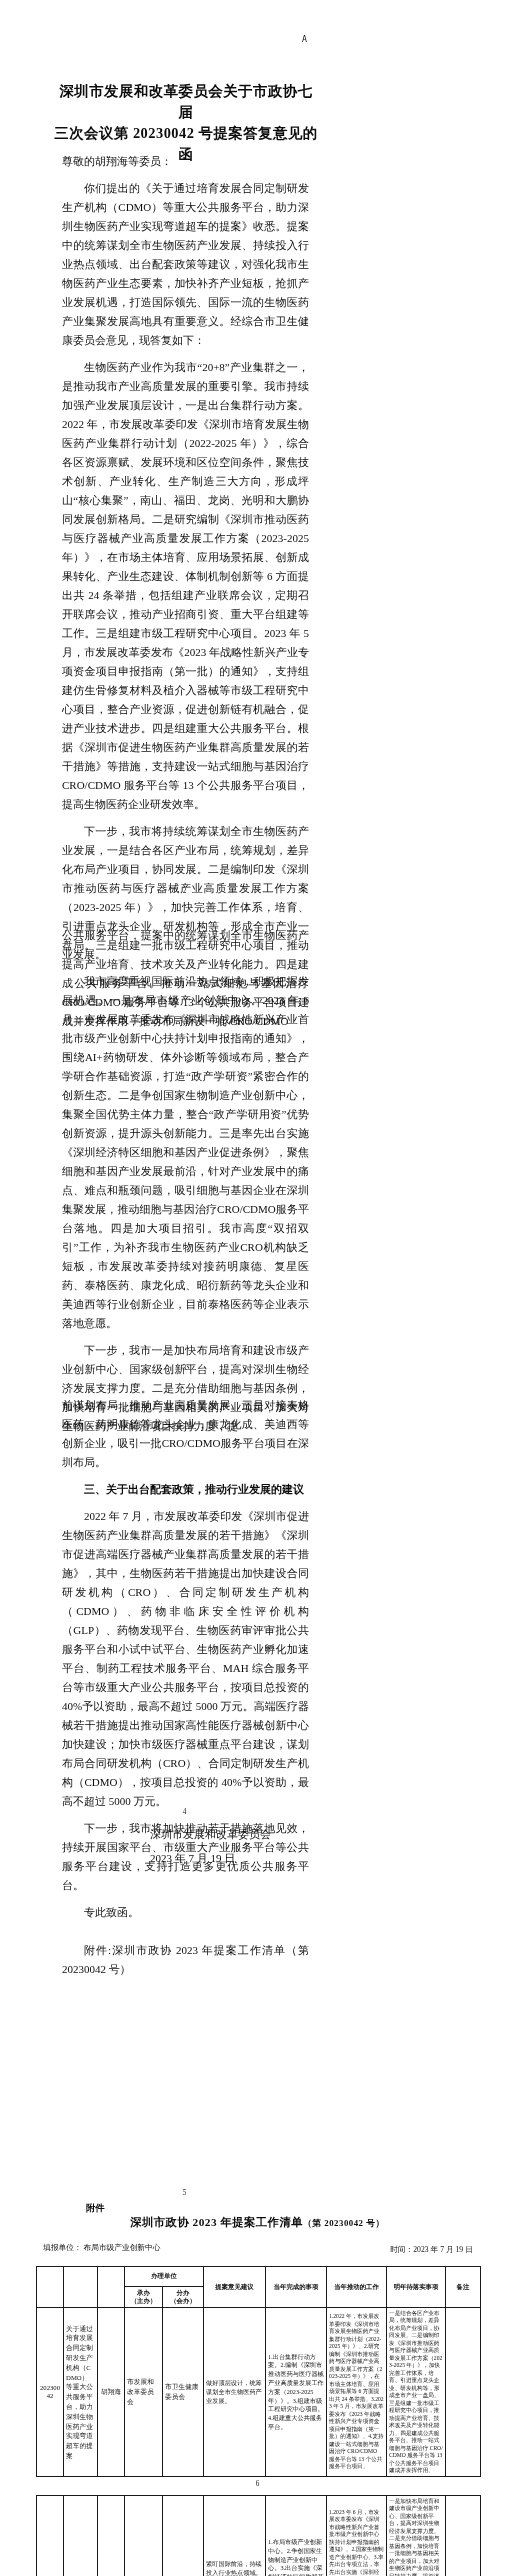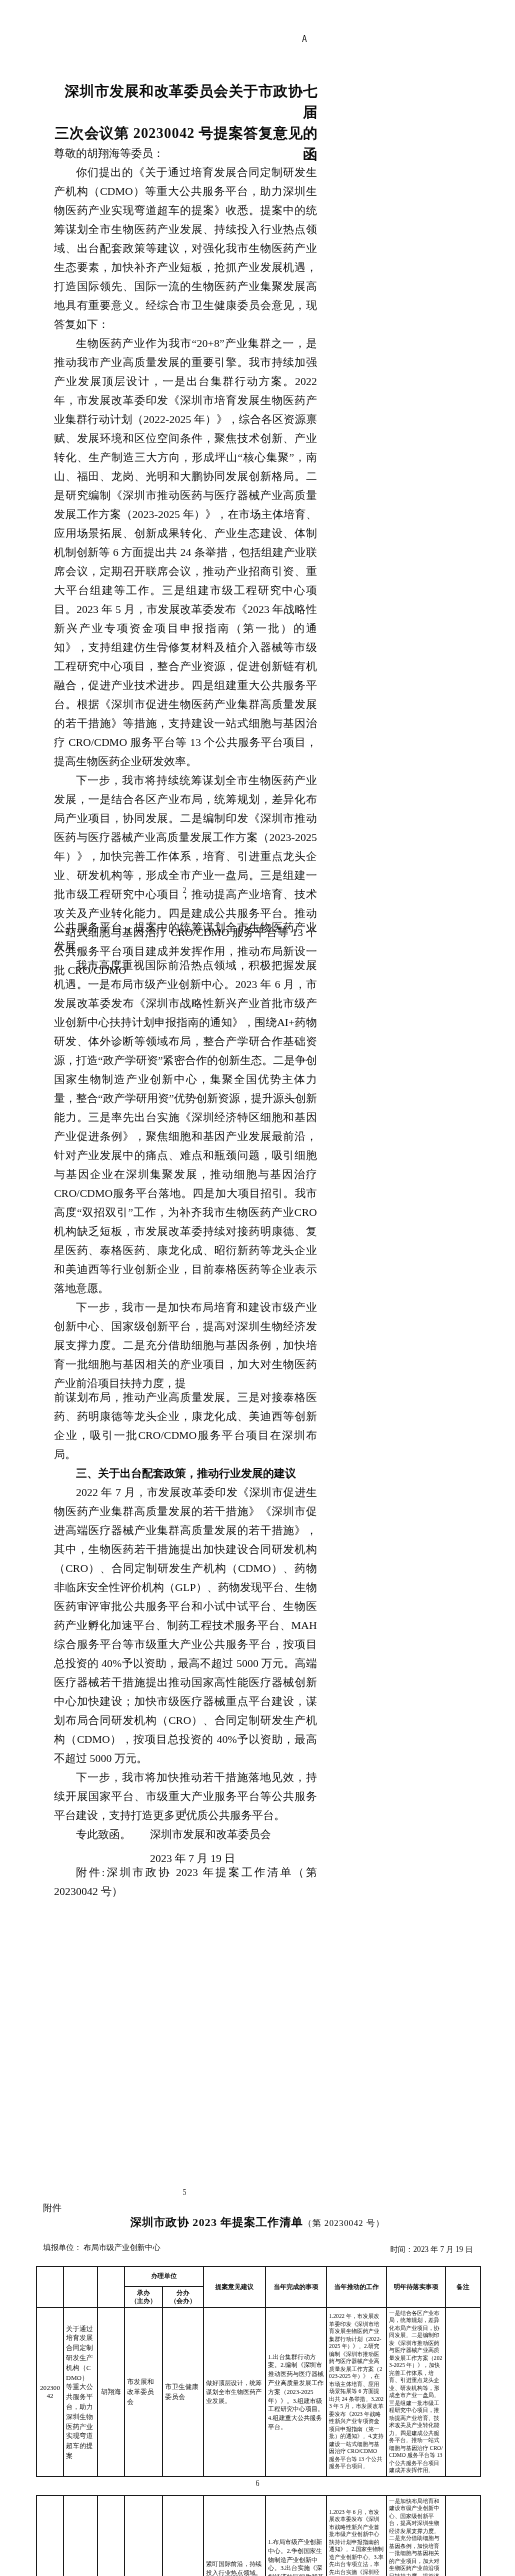"深圳市发展和改革委员会关于市政协七届" .doc-title { text-align: right -> center }
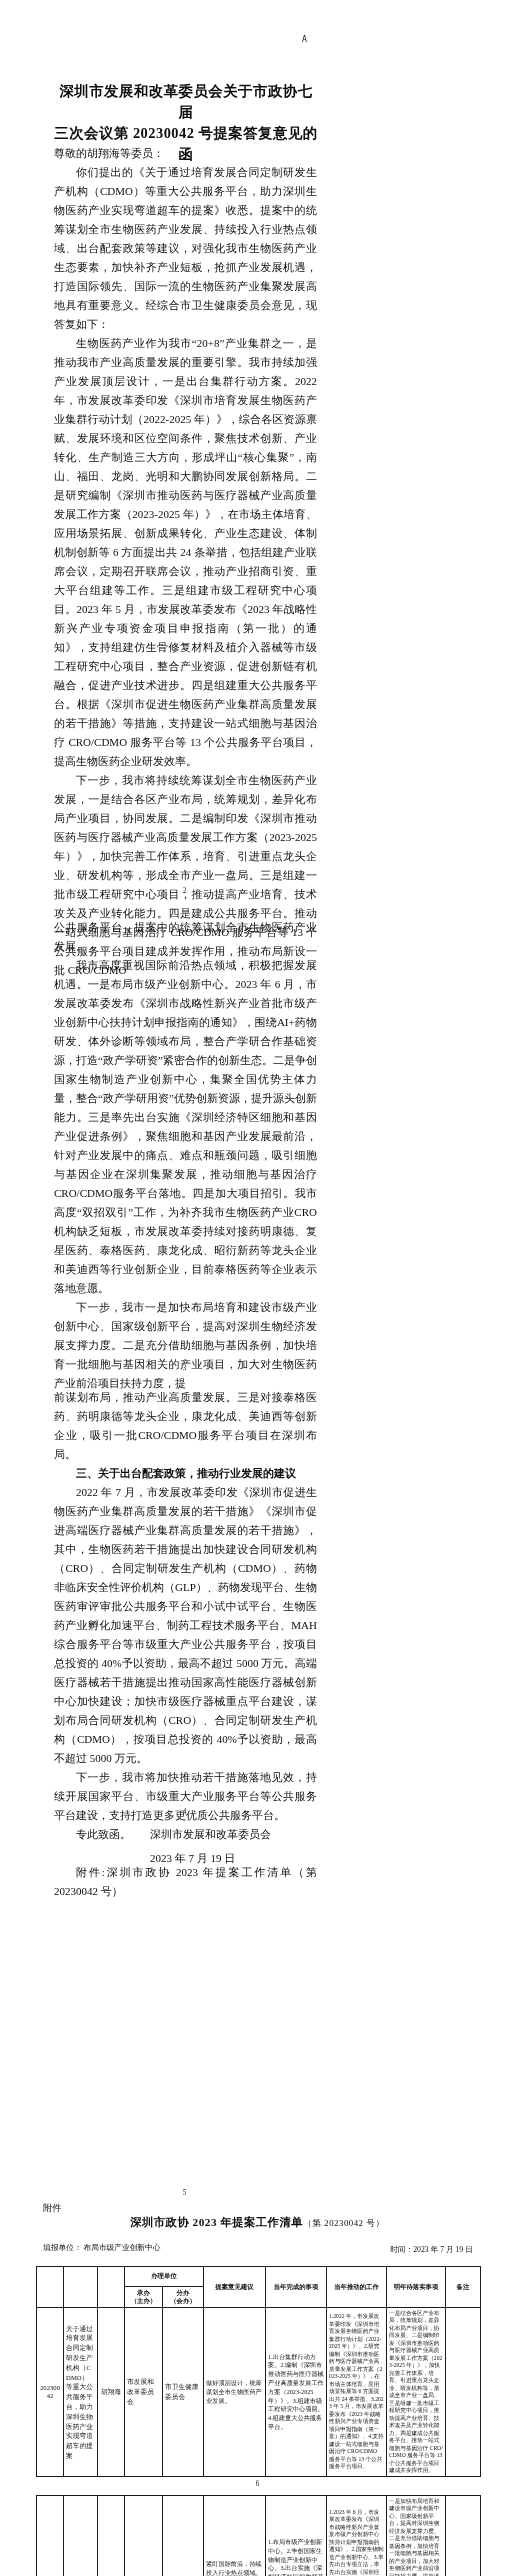"尊敬的胡翔海等委员：" .page-block p { margin: 0 -> 8px }
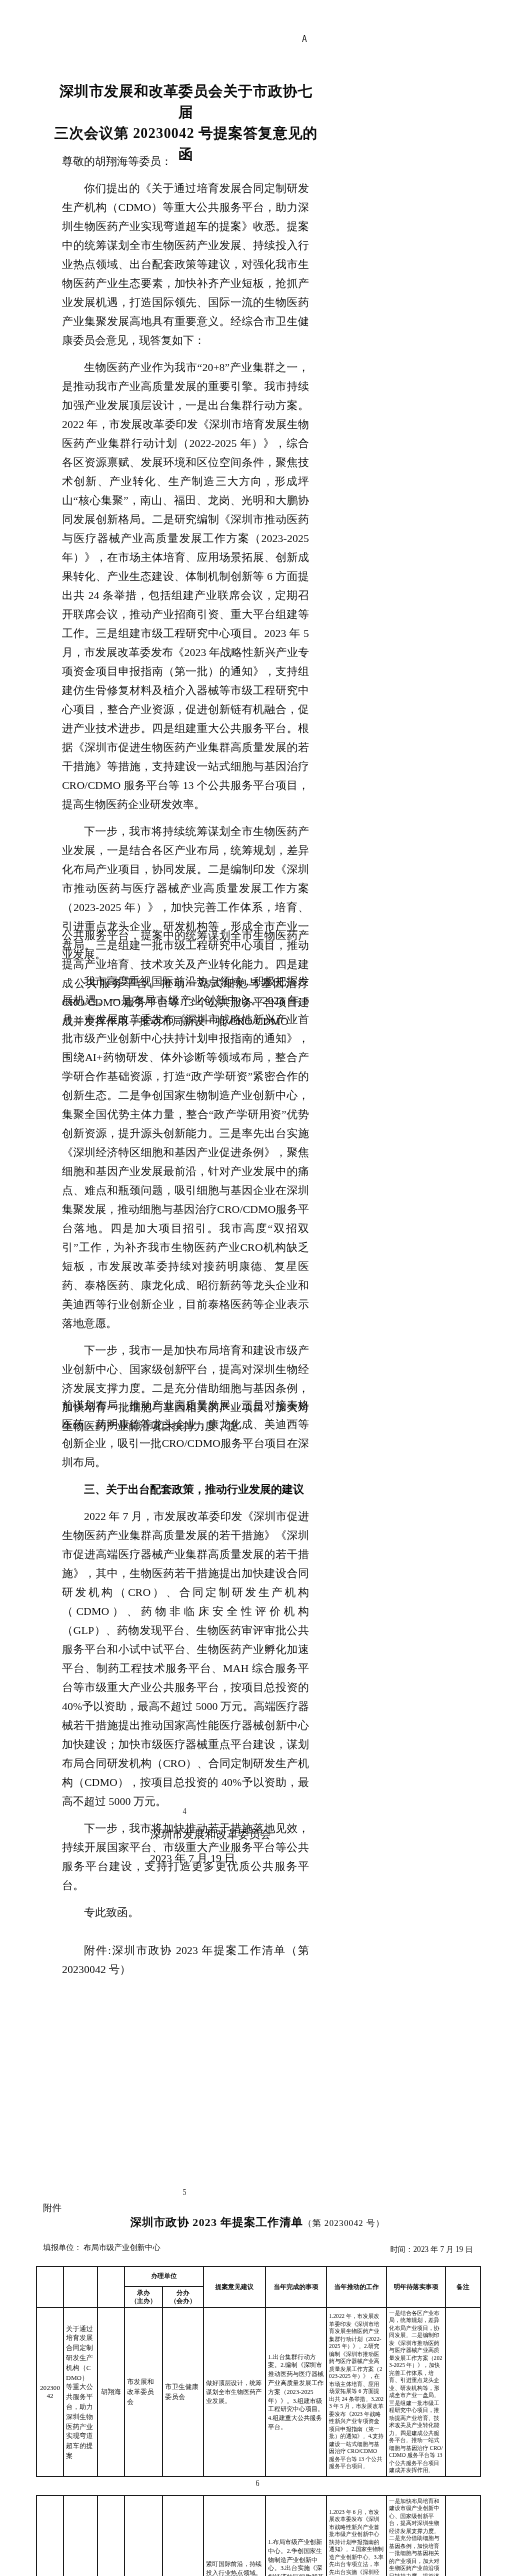"附件" .att-label { font-weight: 400 -> 700; margin-left: none -> 43px }
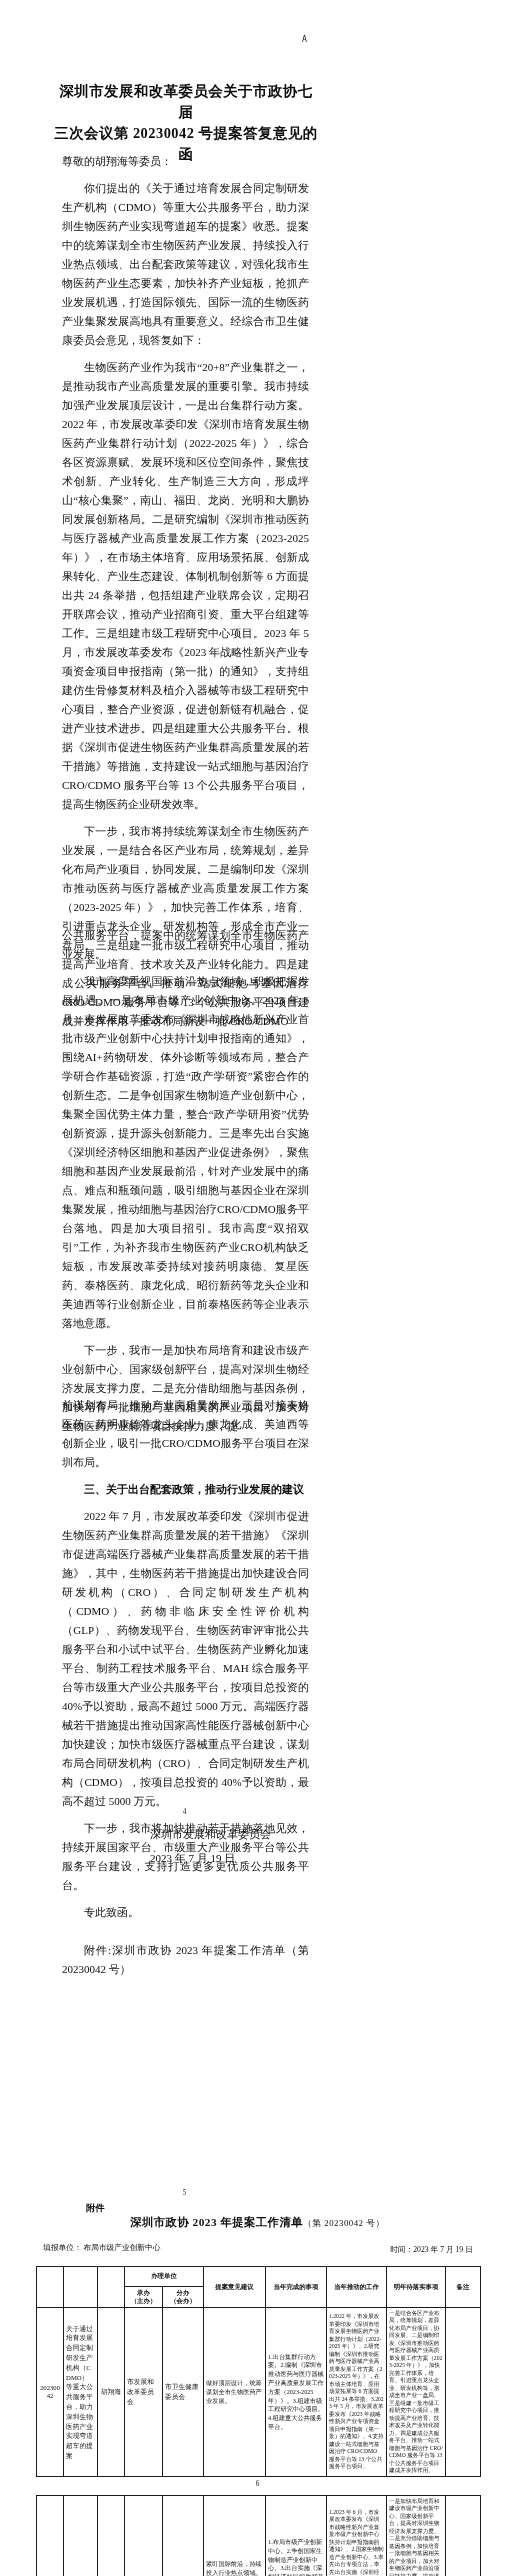"（第 20230042 号）" .att-title .paren { font-weight: 400 -> 700 }
